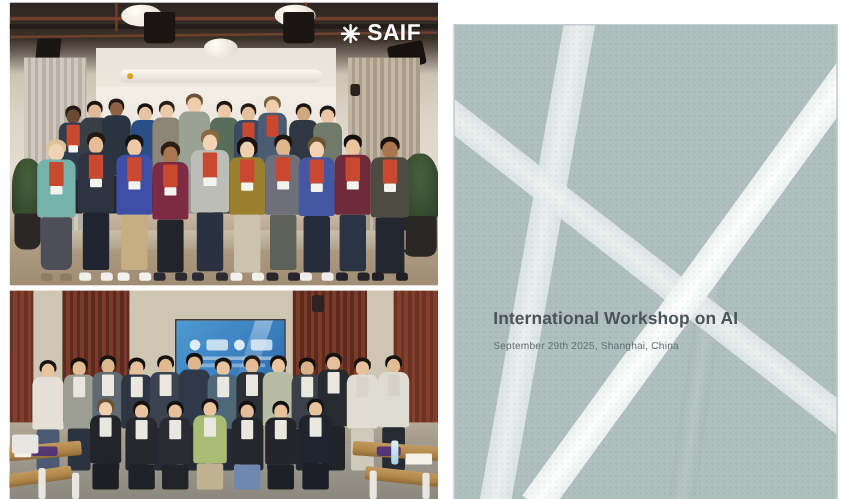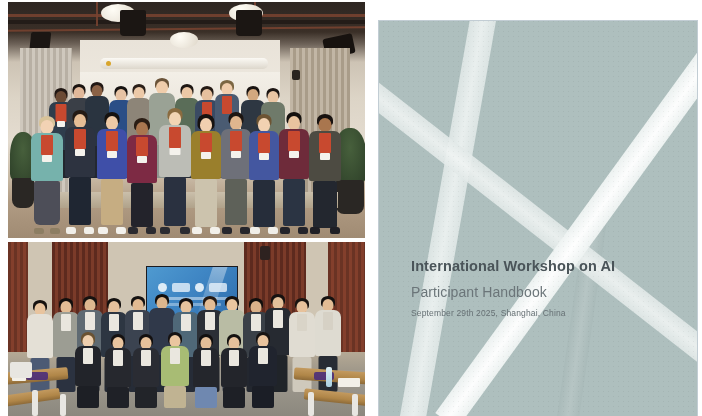"SAIF" div.saif-logo { html: none -> <div> <span> <span></span> <span></span> <span></span> <span></span> </span> <span>SAIF</span> </div> }
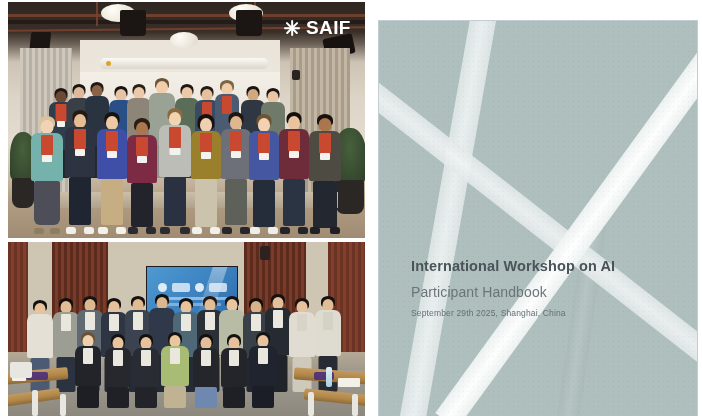"Participant Handbook" div.cover-subtitle { html: <div>Participant Handbook</div> -> none }
